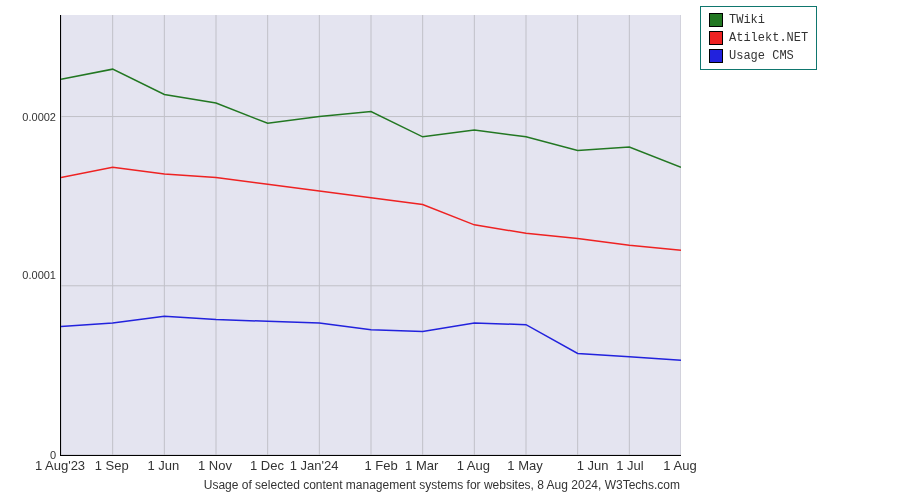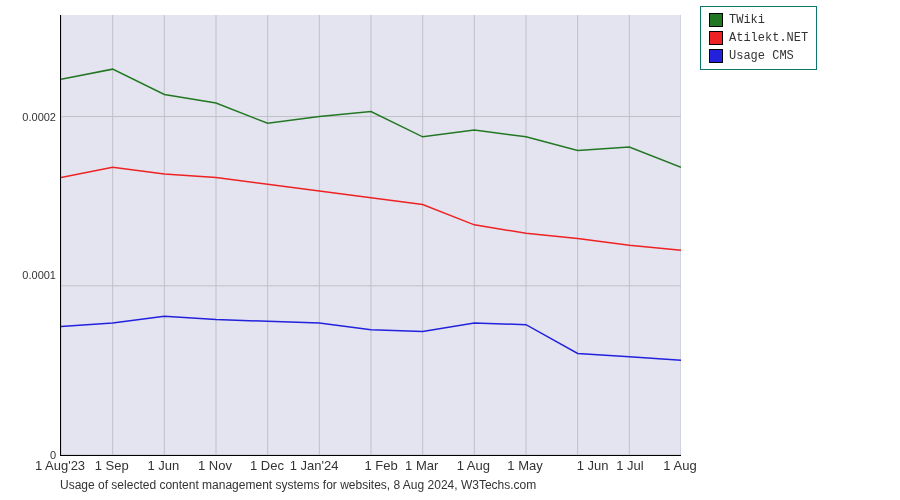"Usage of selected content management" .caption { text-align: left -> right }
